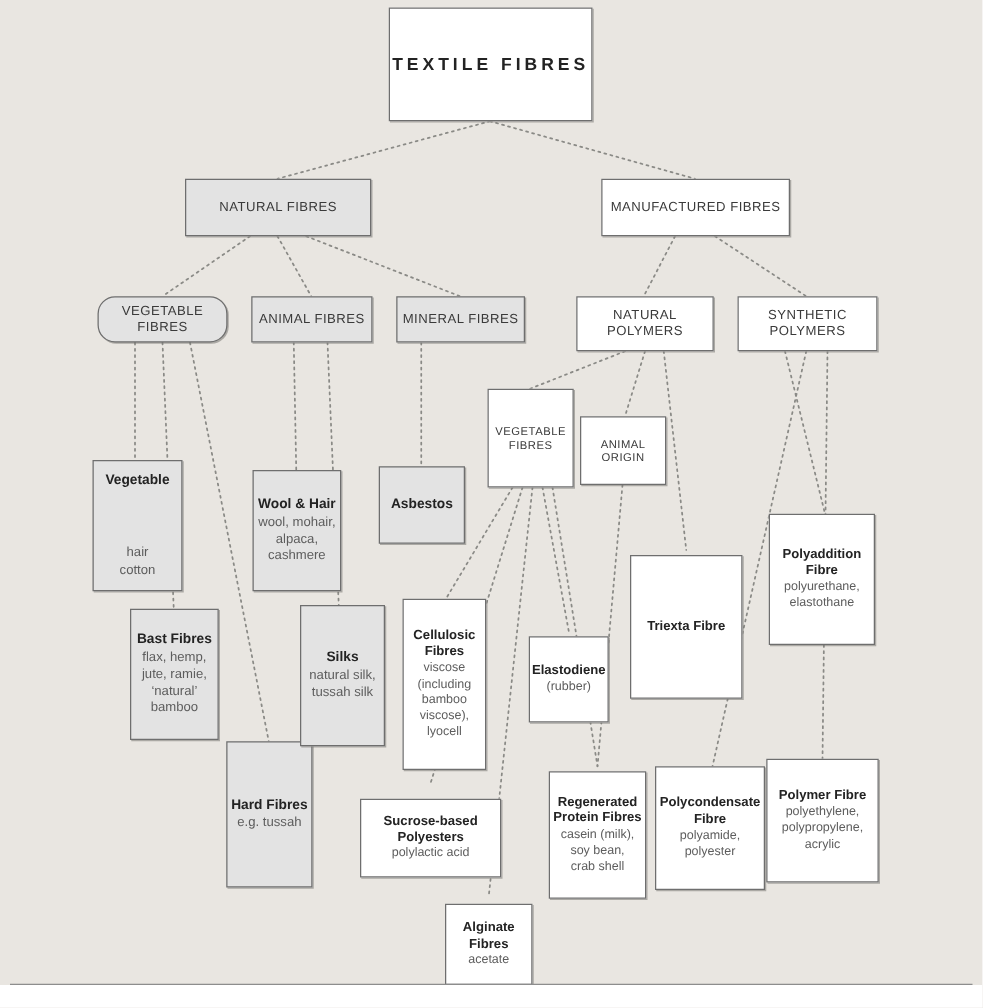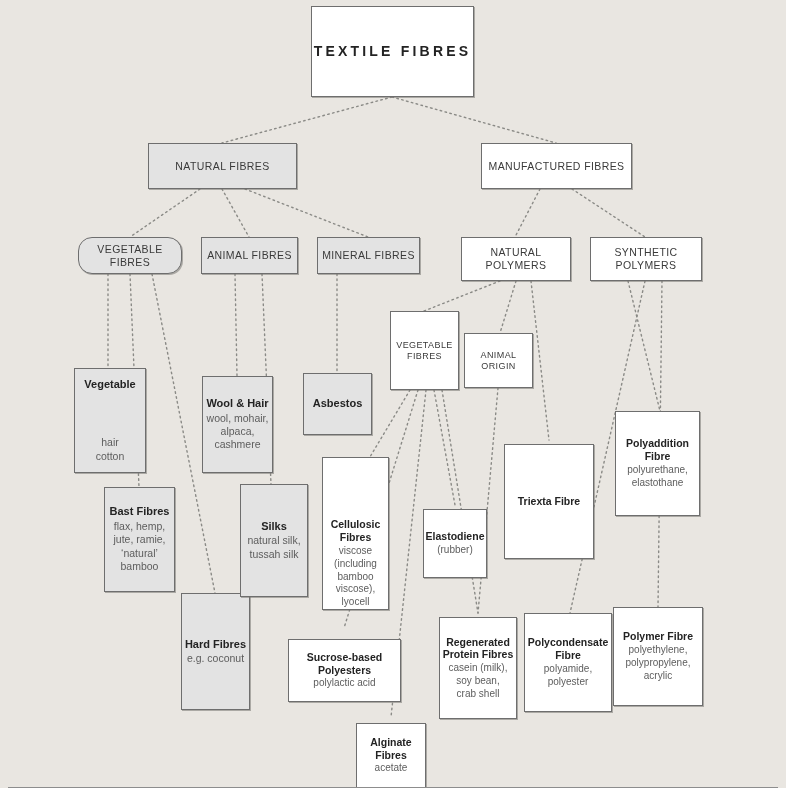"Cellulosic" div.node { height: 153px -> 137px; justify-content: flex-end -> none; top: 457px -> 479px }
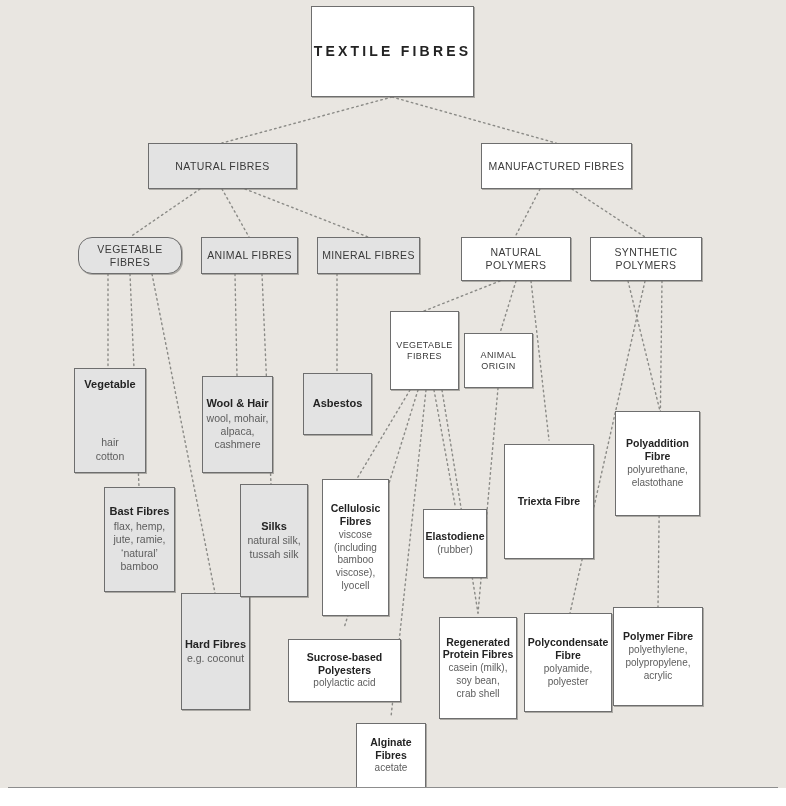"e.g. coconut" div.sub { text: coconut -> tussah }
